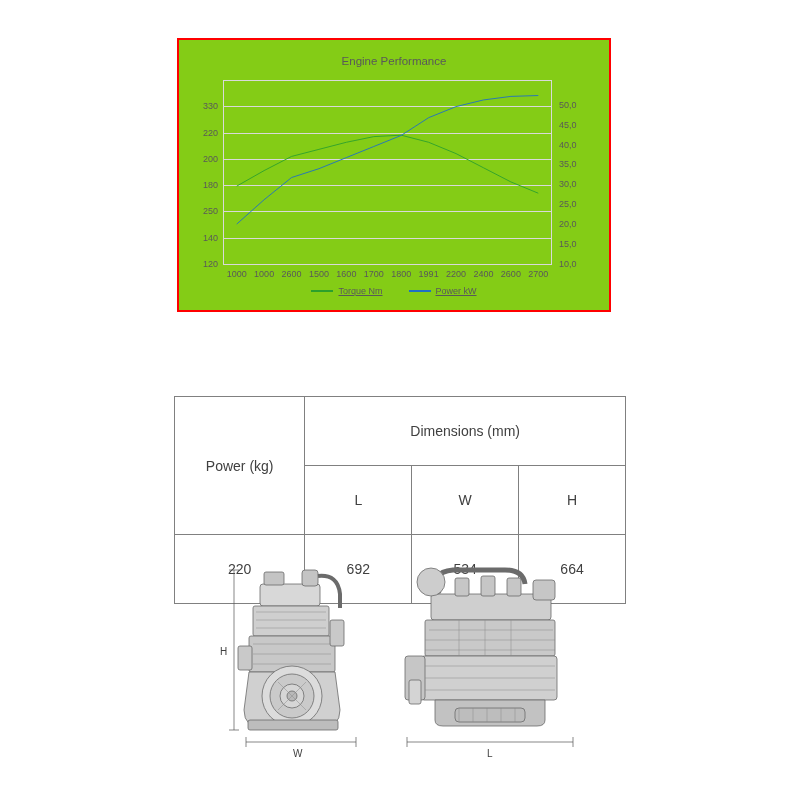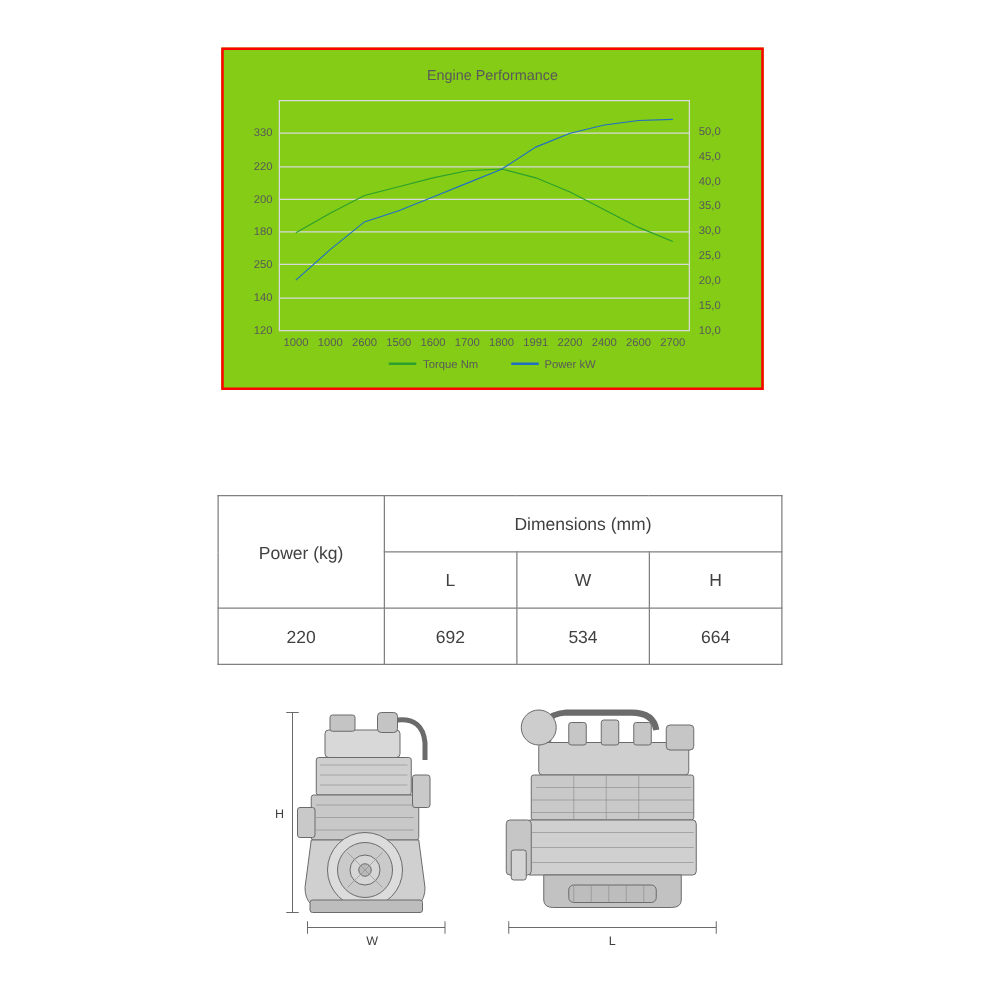"Torque Nm" .legend-item { text-decoration: none -> underline }
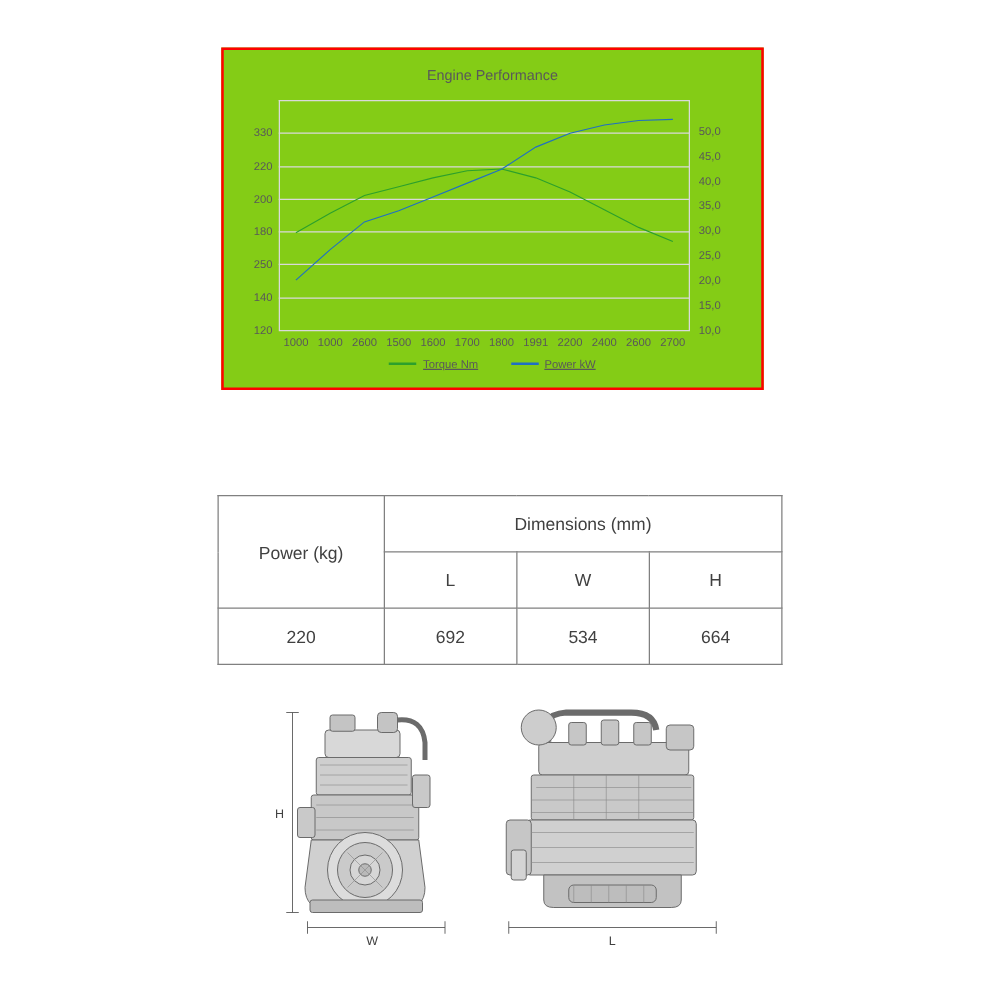"Dimensions (mm)" #spec-table td { padding: 4px -> 16px }
